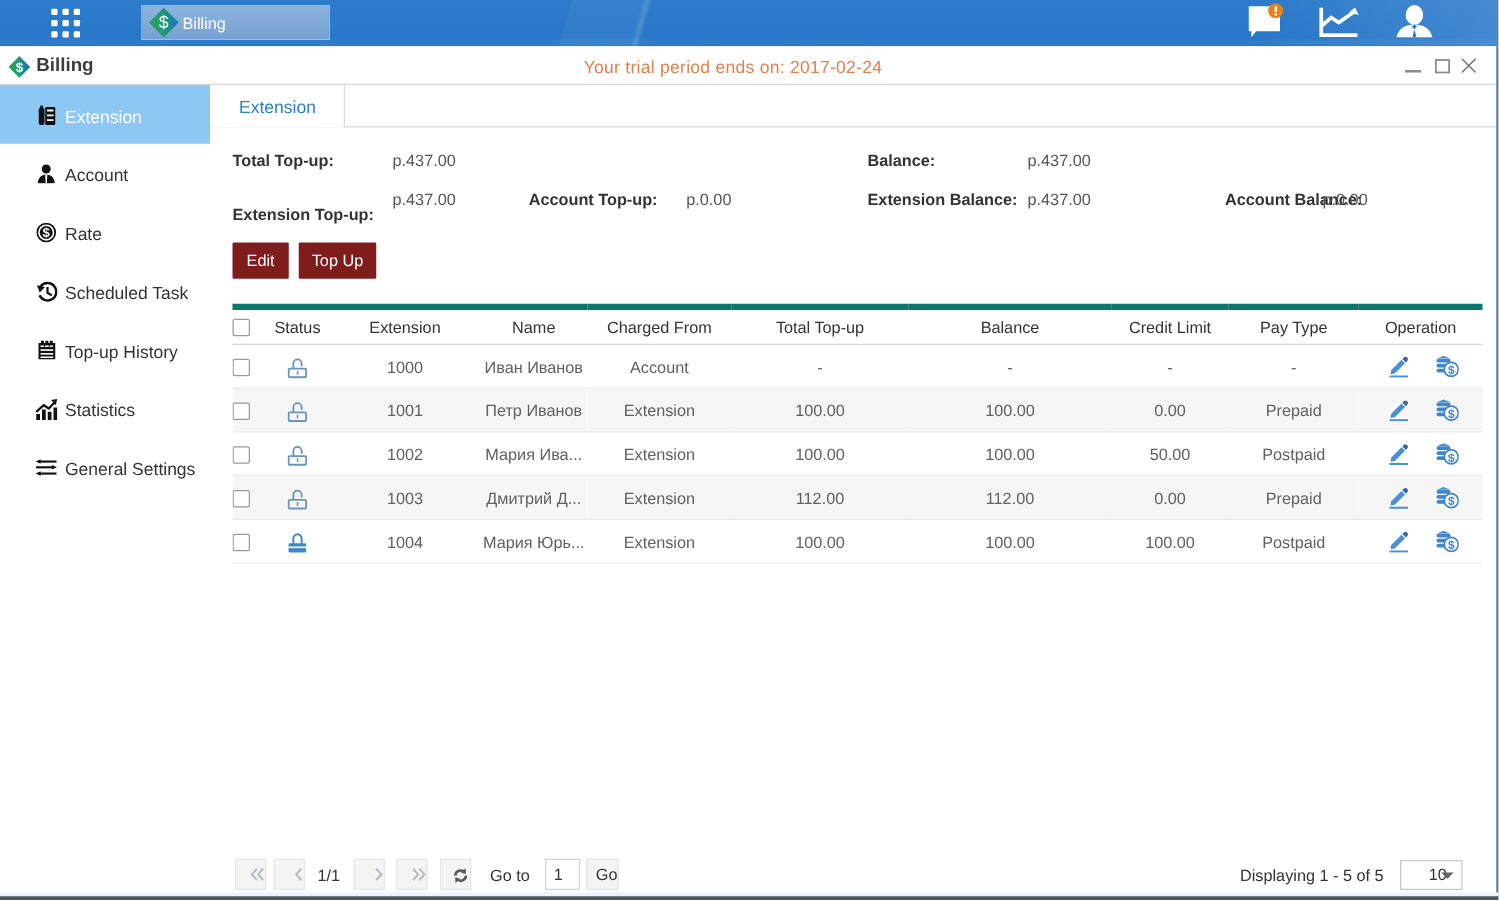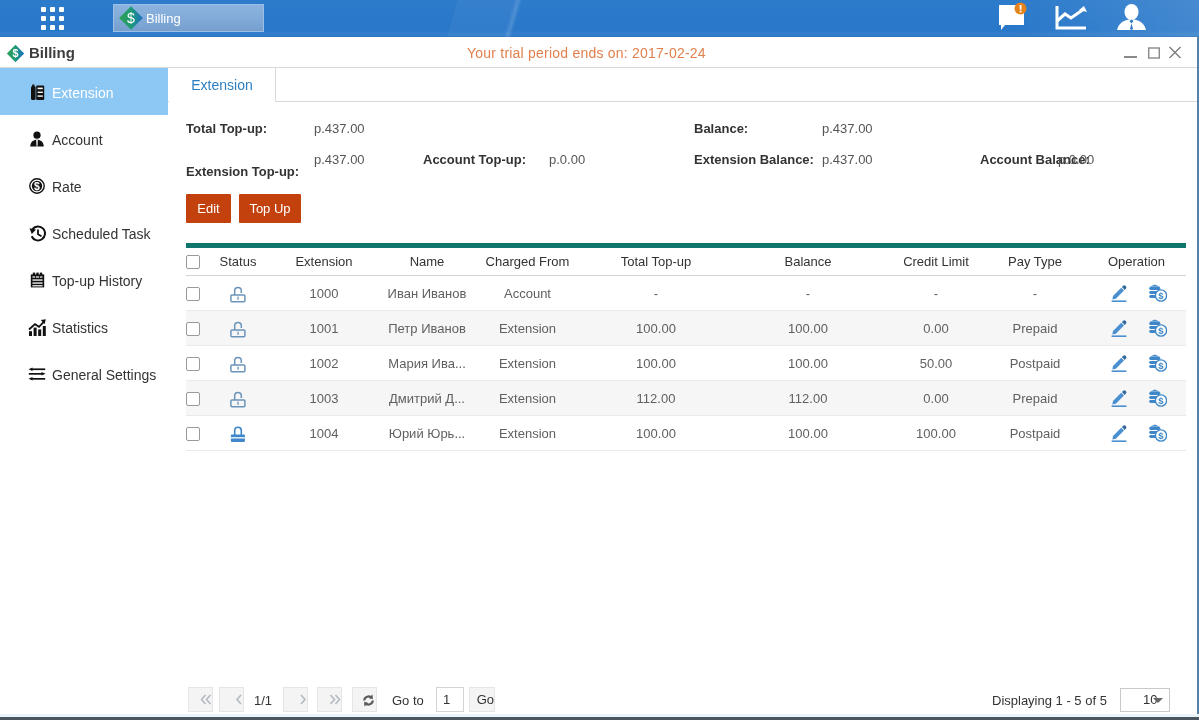"Edit" .btn { background: #c2410c -> #7f1d1d }
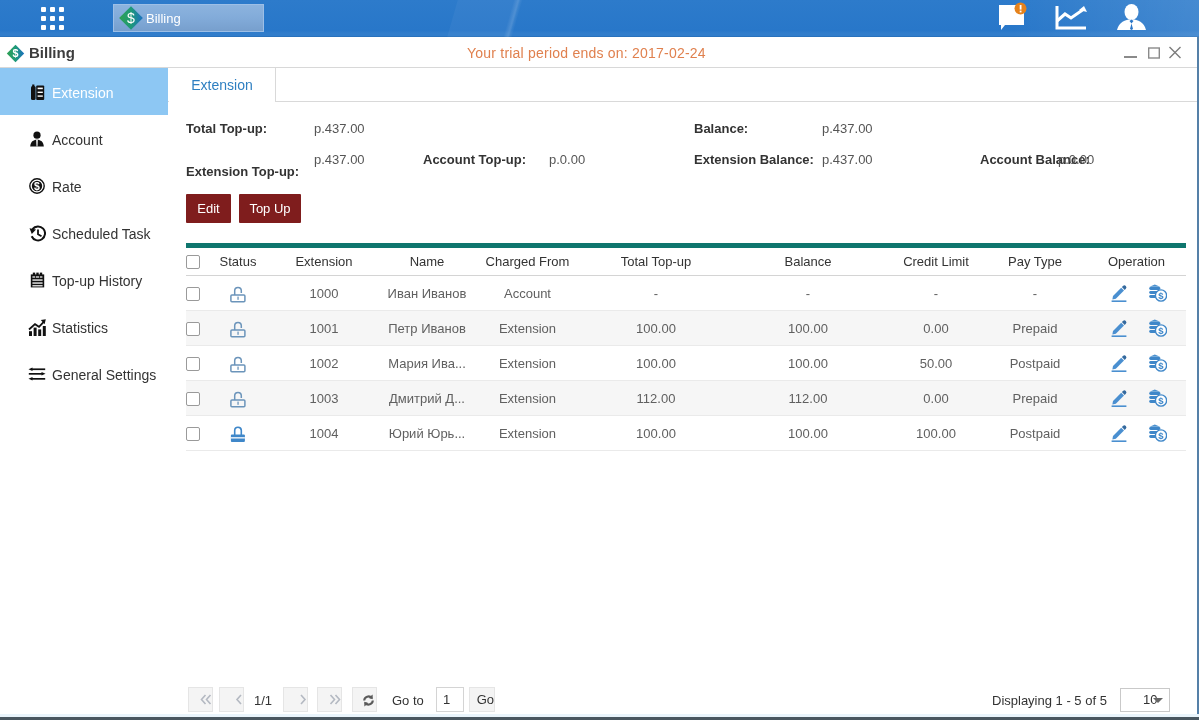"Юрий Юрь..." td { text: Юрий -> Мария }
